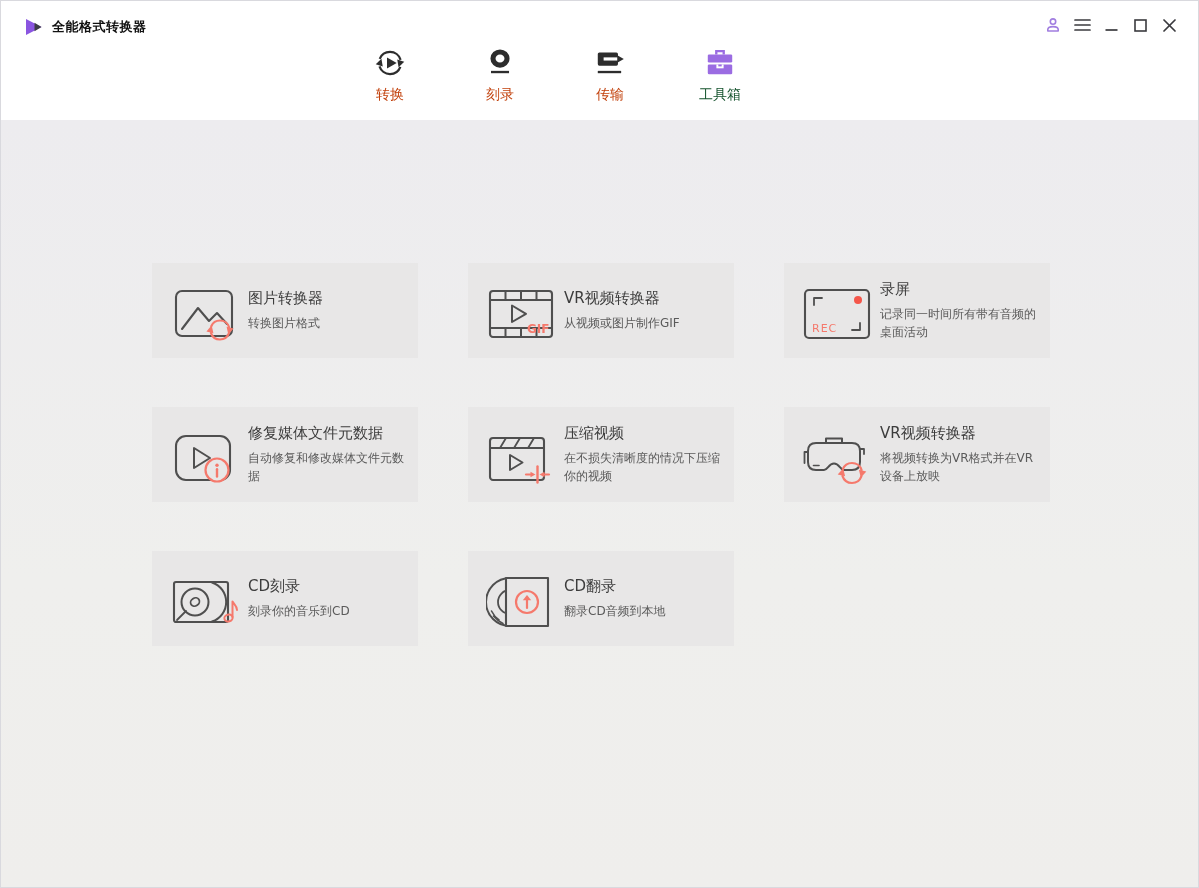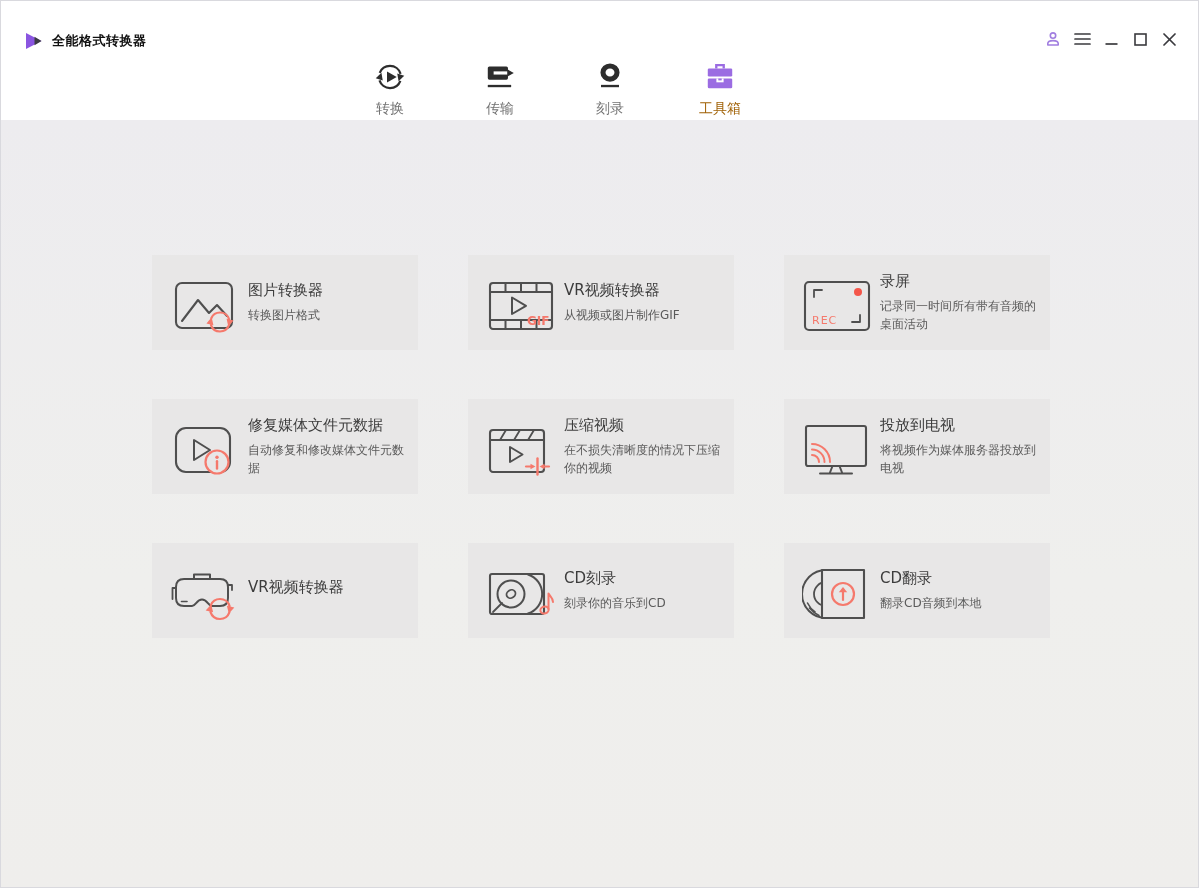"全能格式转换器" .header { top: 17px -> 3px }
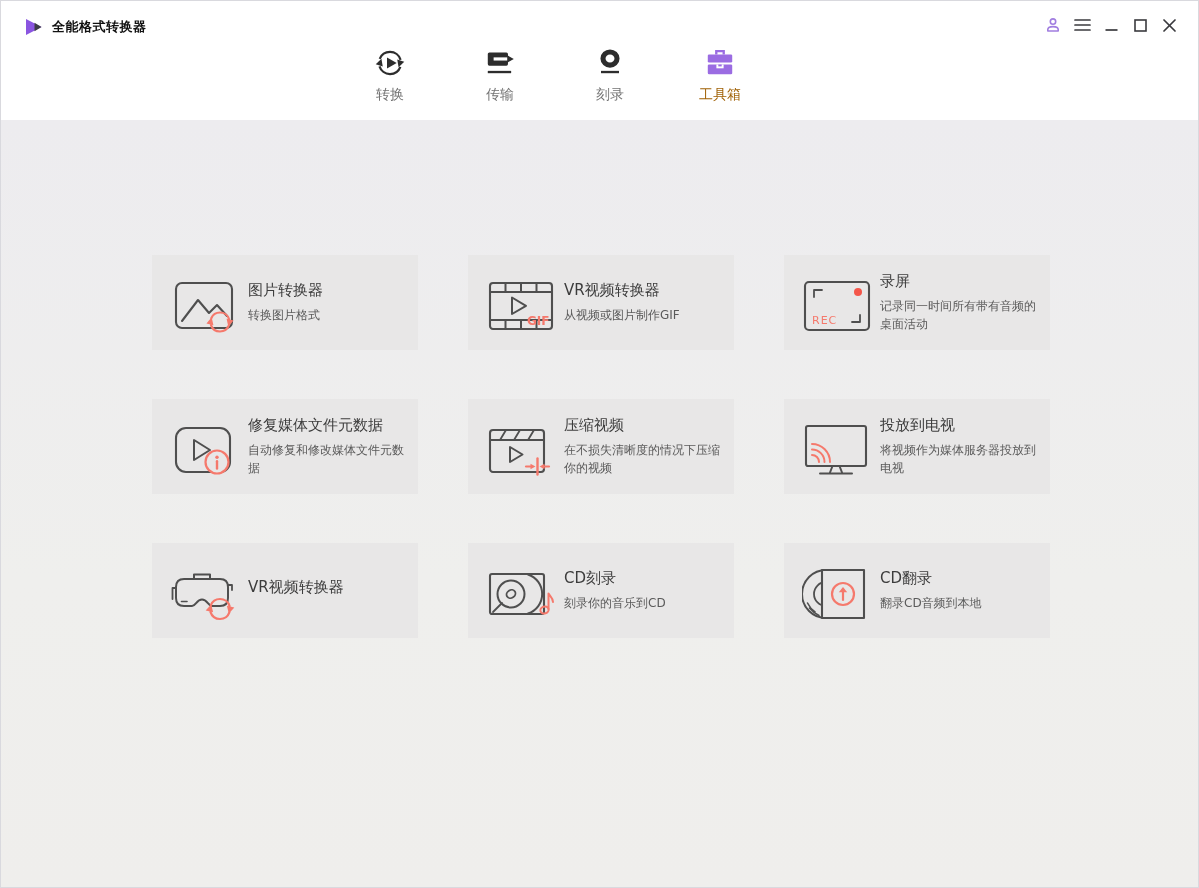"转换" .nav-label { color: #737373 -> #c2410c }
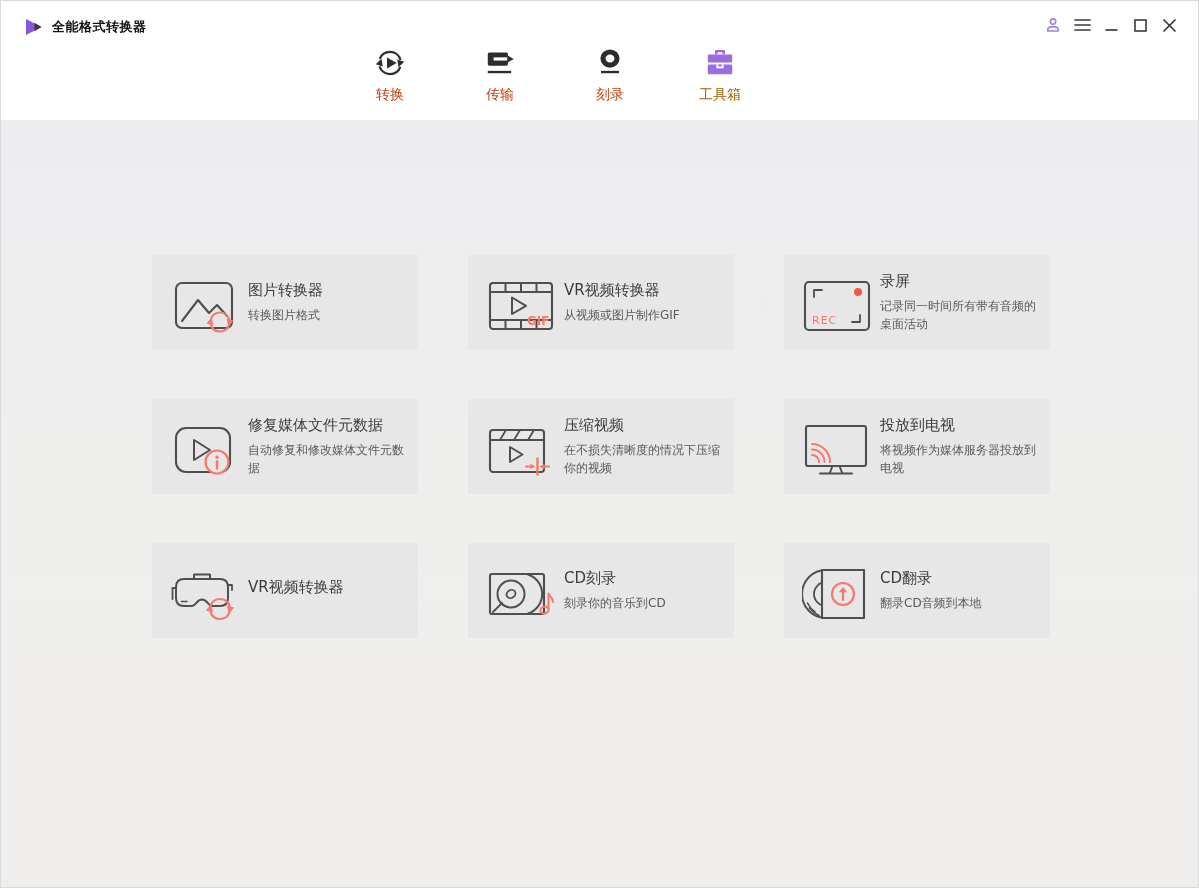"传输" div.nav-tab { order: before "刻录" -> after "刻录" }
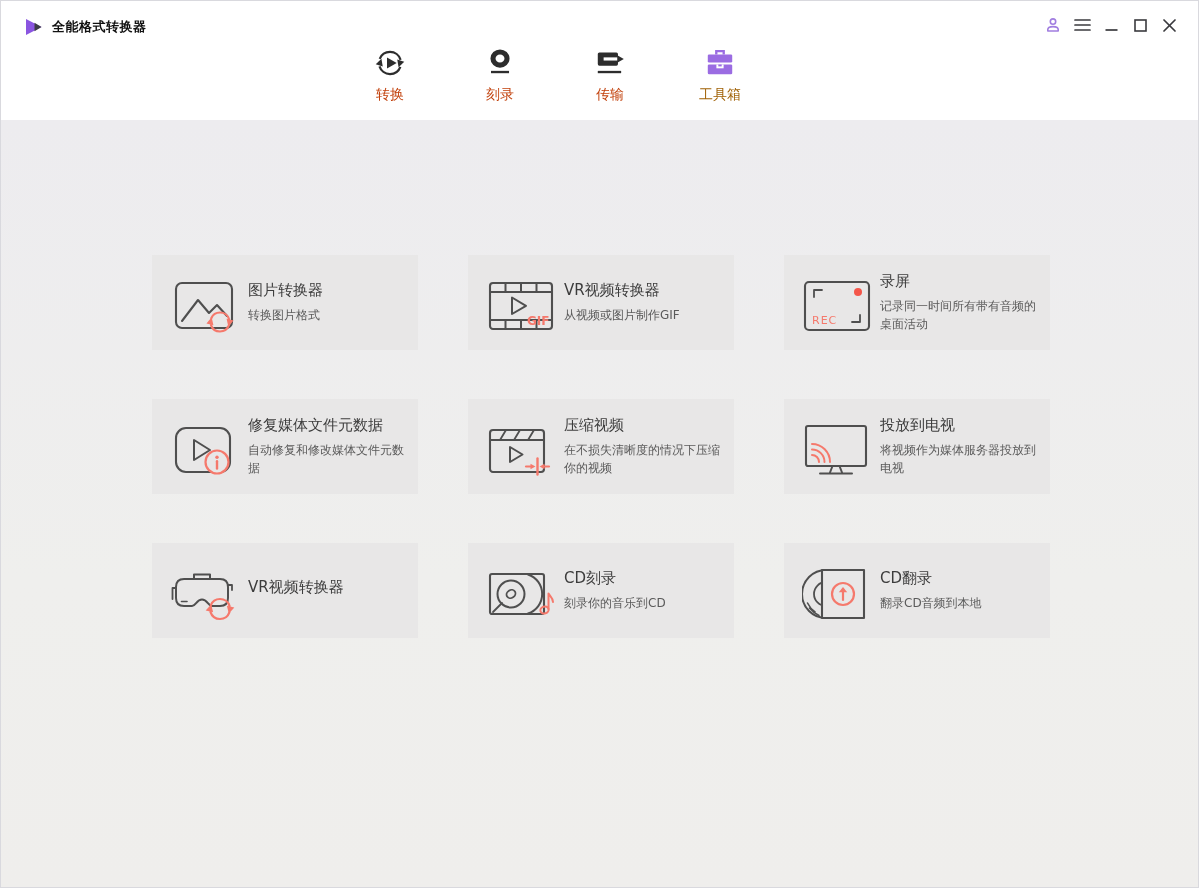"工具箱" .nav-tab.active .nav-label { color: #a16207 -> #14532d }
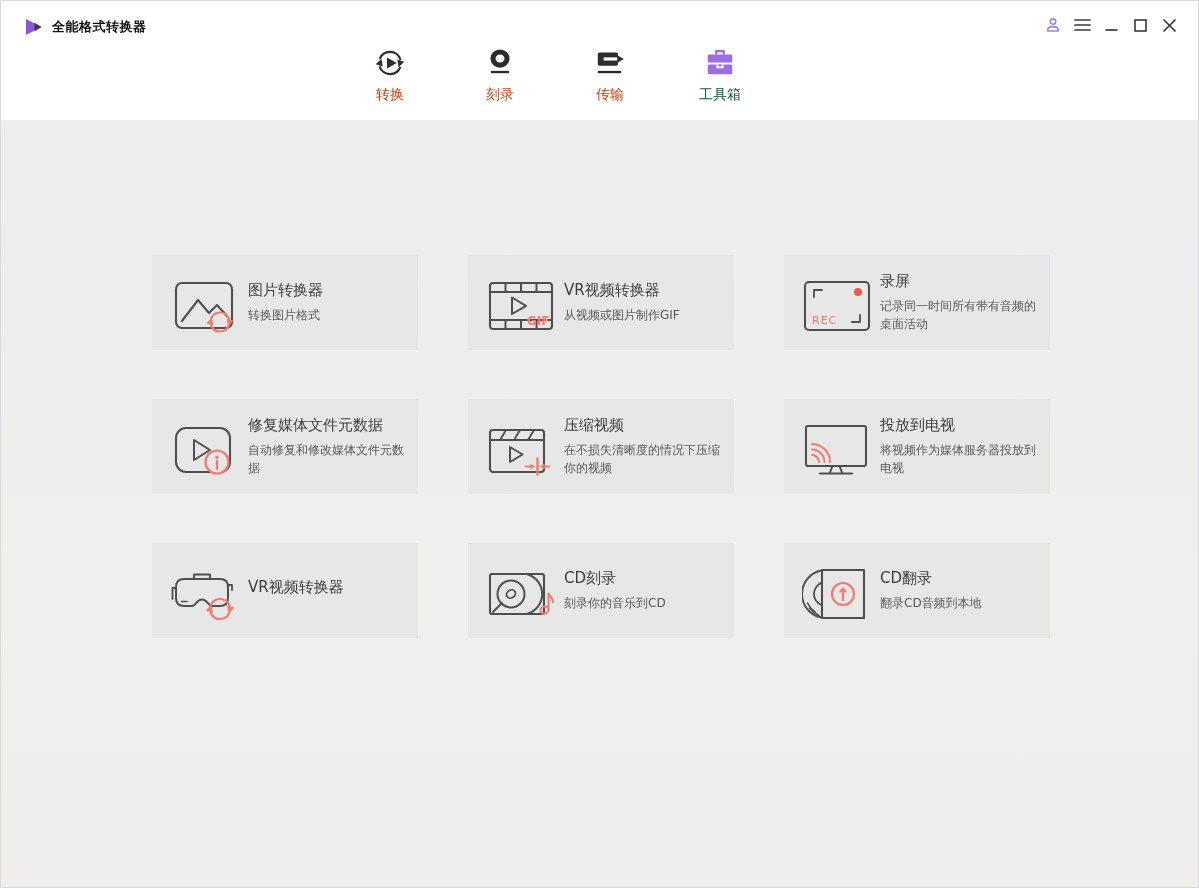"图片转换器" .cards-grid { top: 254px -> 262px }
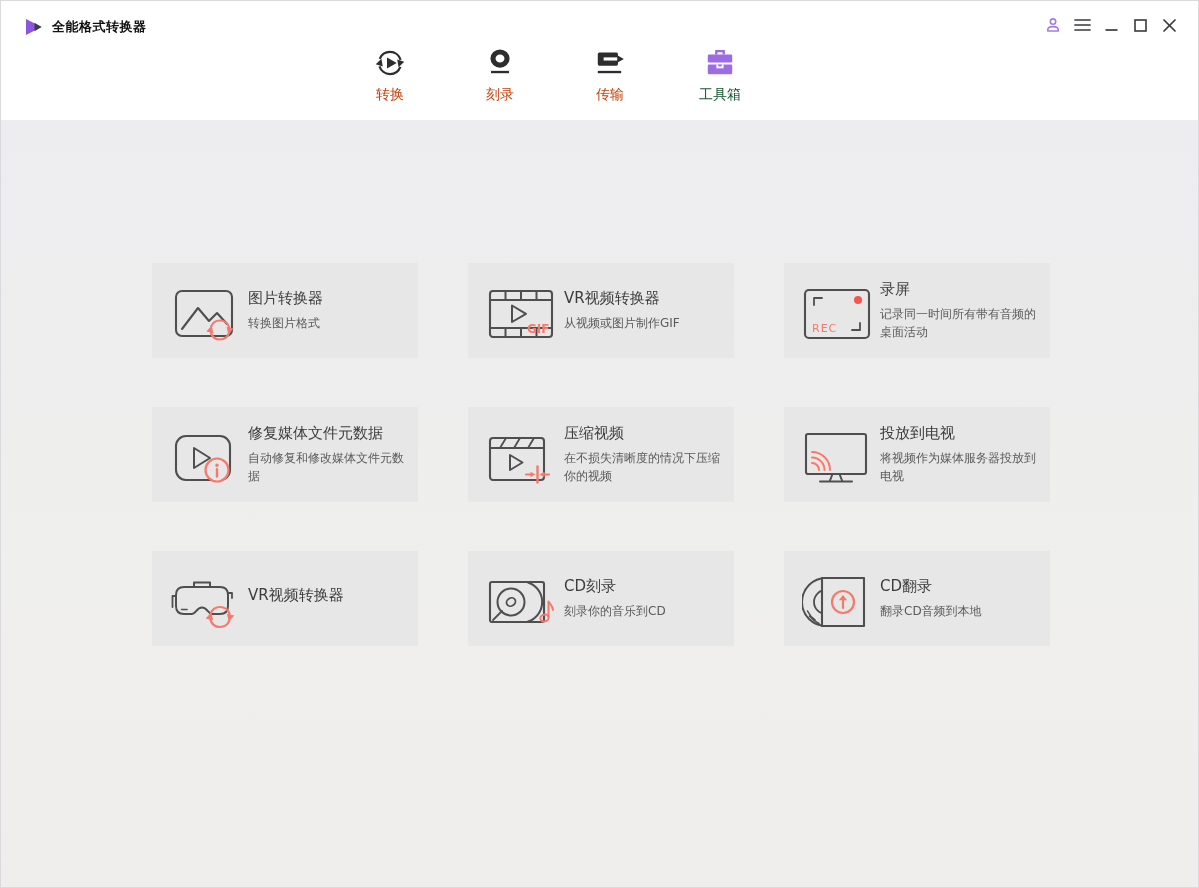"投放到电视" div.card { html: <div> <span> <svg> <rect></rect> <line></line> <line></line> <line></line> <path></path> <path></path> <path></path> </svg> </span> <span> <div>投放到电视</div> <div>将视频作为媒体服务器投放到电视</div> </span> </div> -> none }
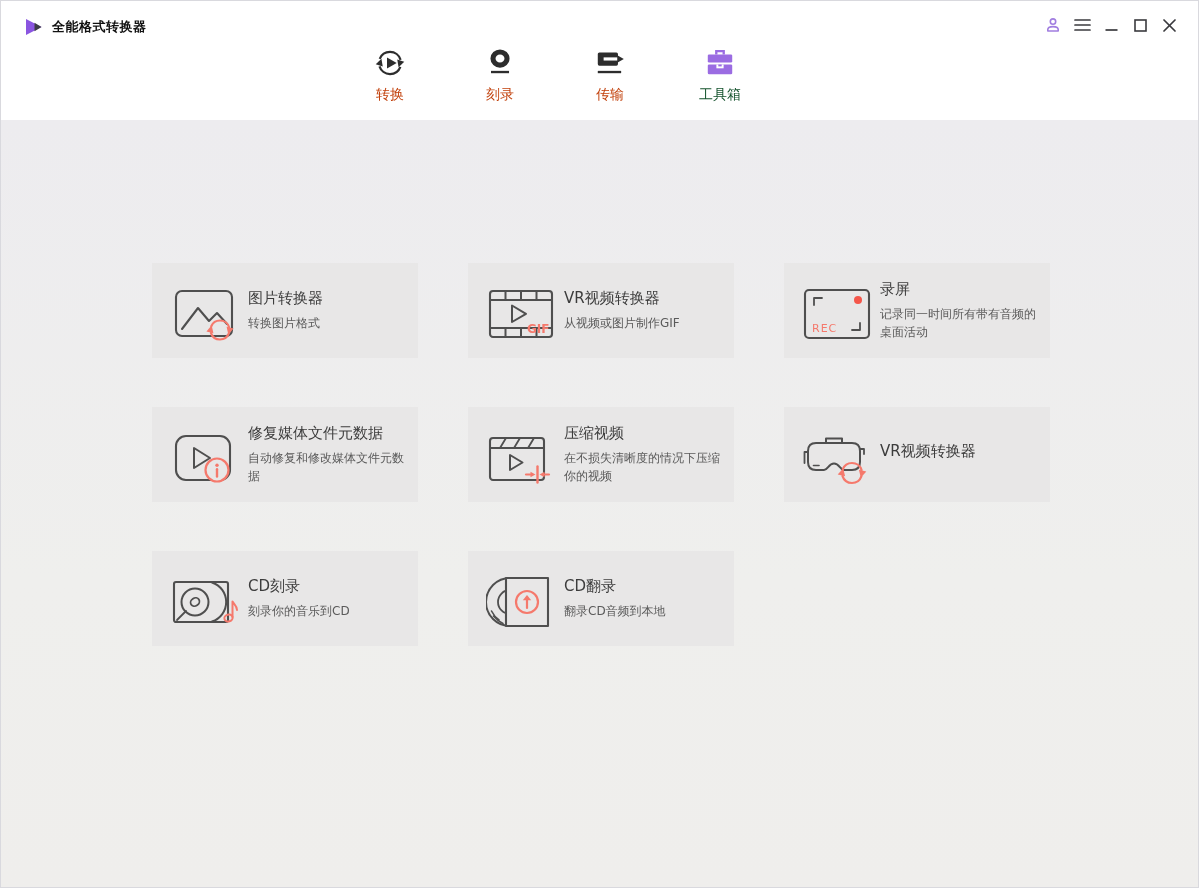"将视频转换为VR格式并在VR设备上放映" div.card-desc { html: none -> <div>将视频转换为VR格式并在VR设备上放映</div> }
